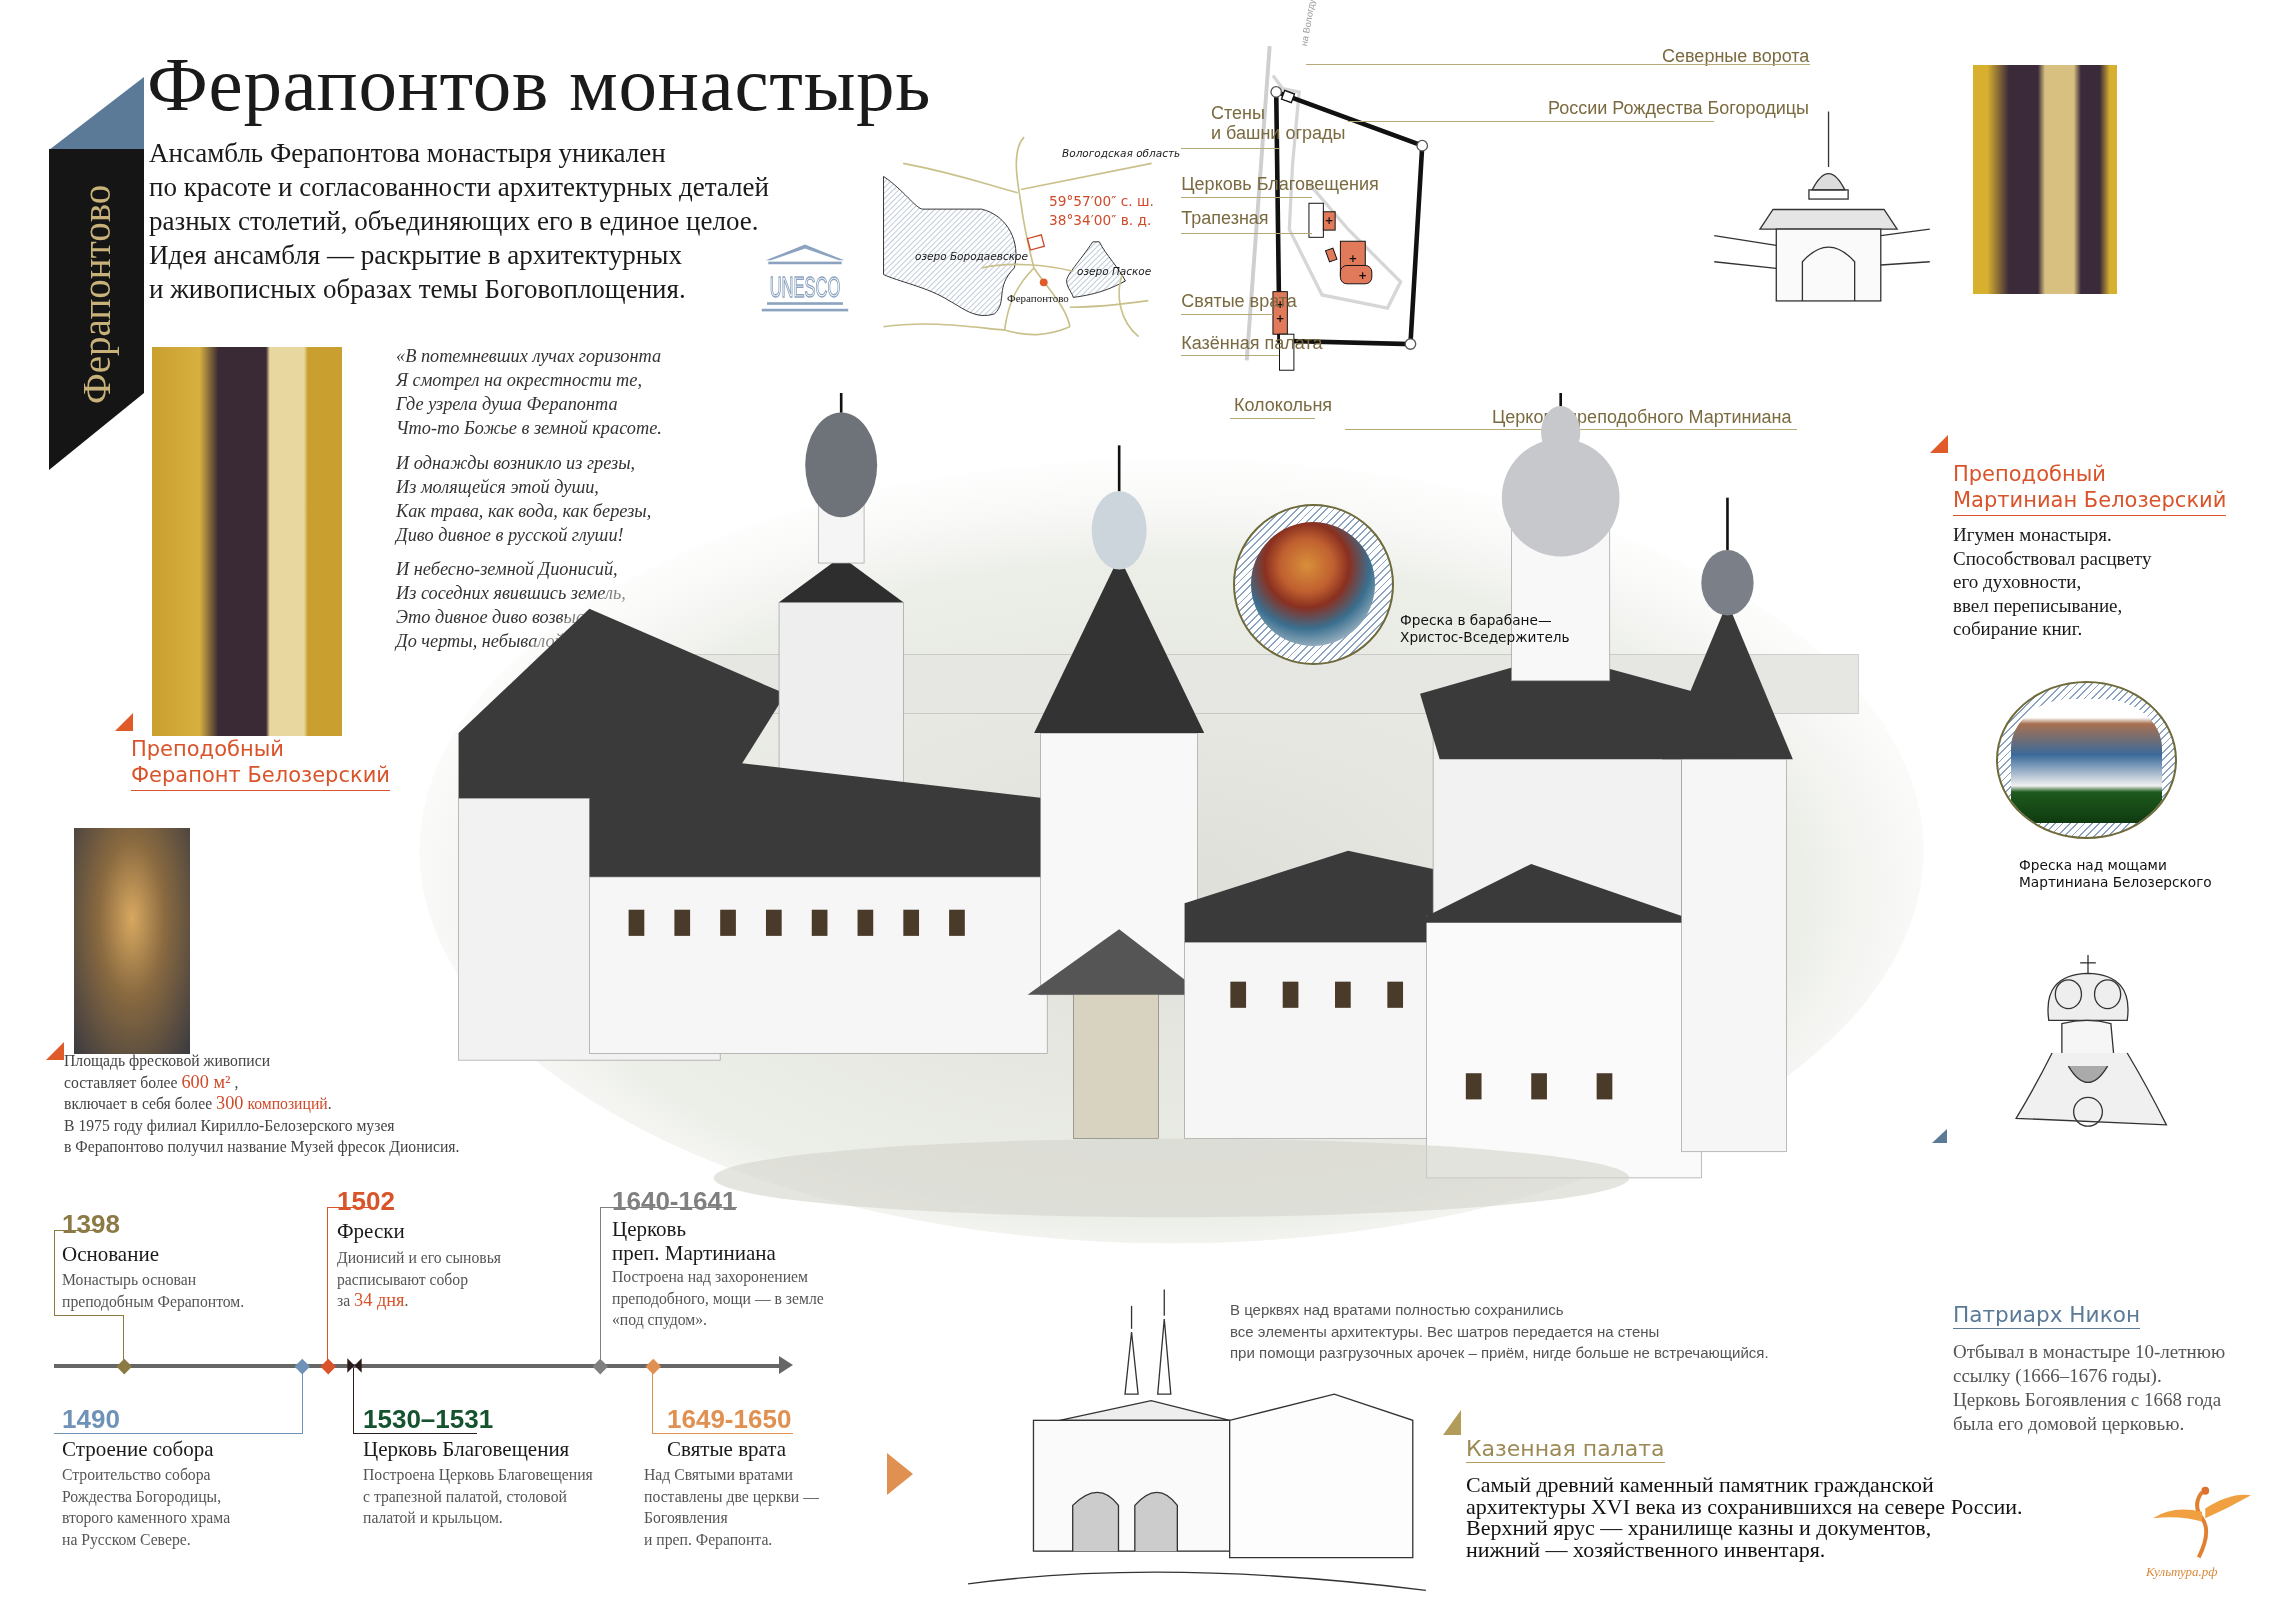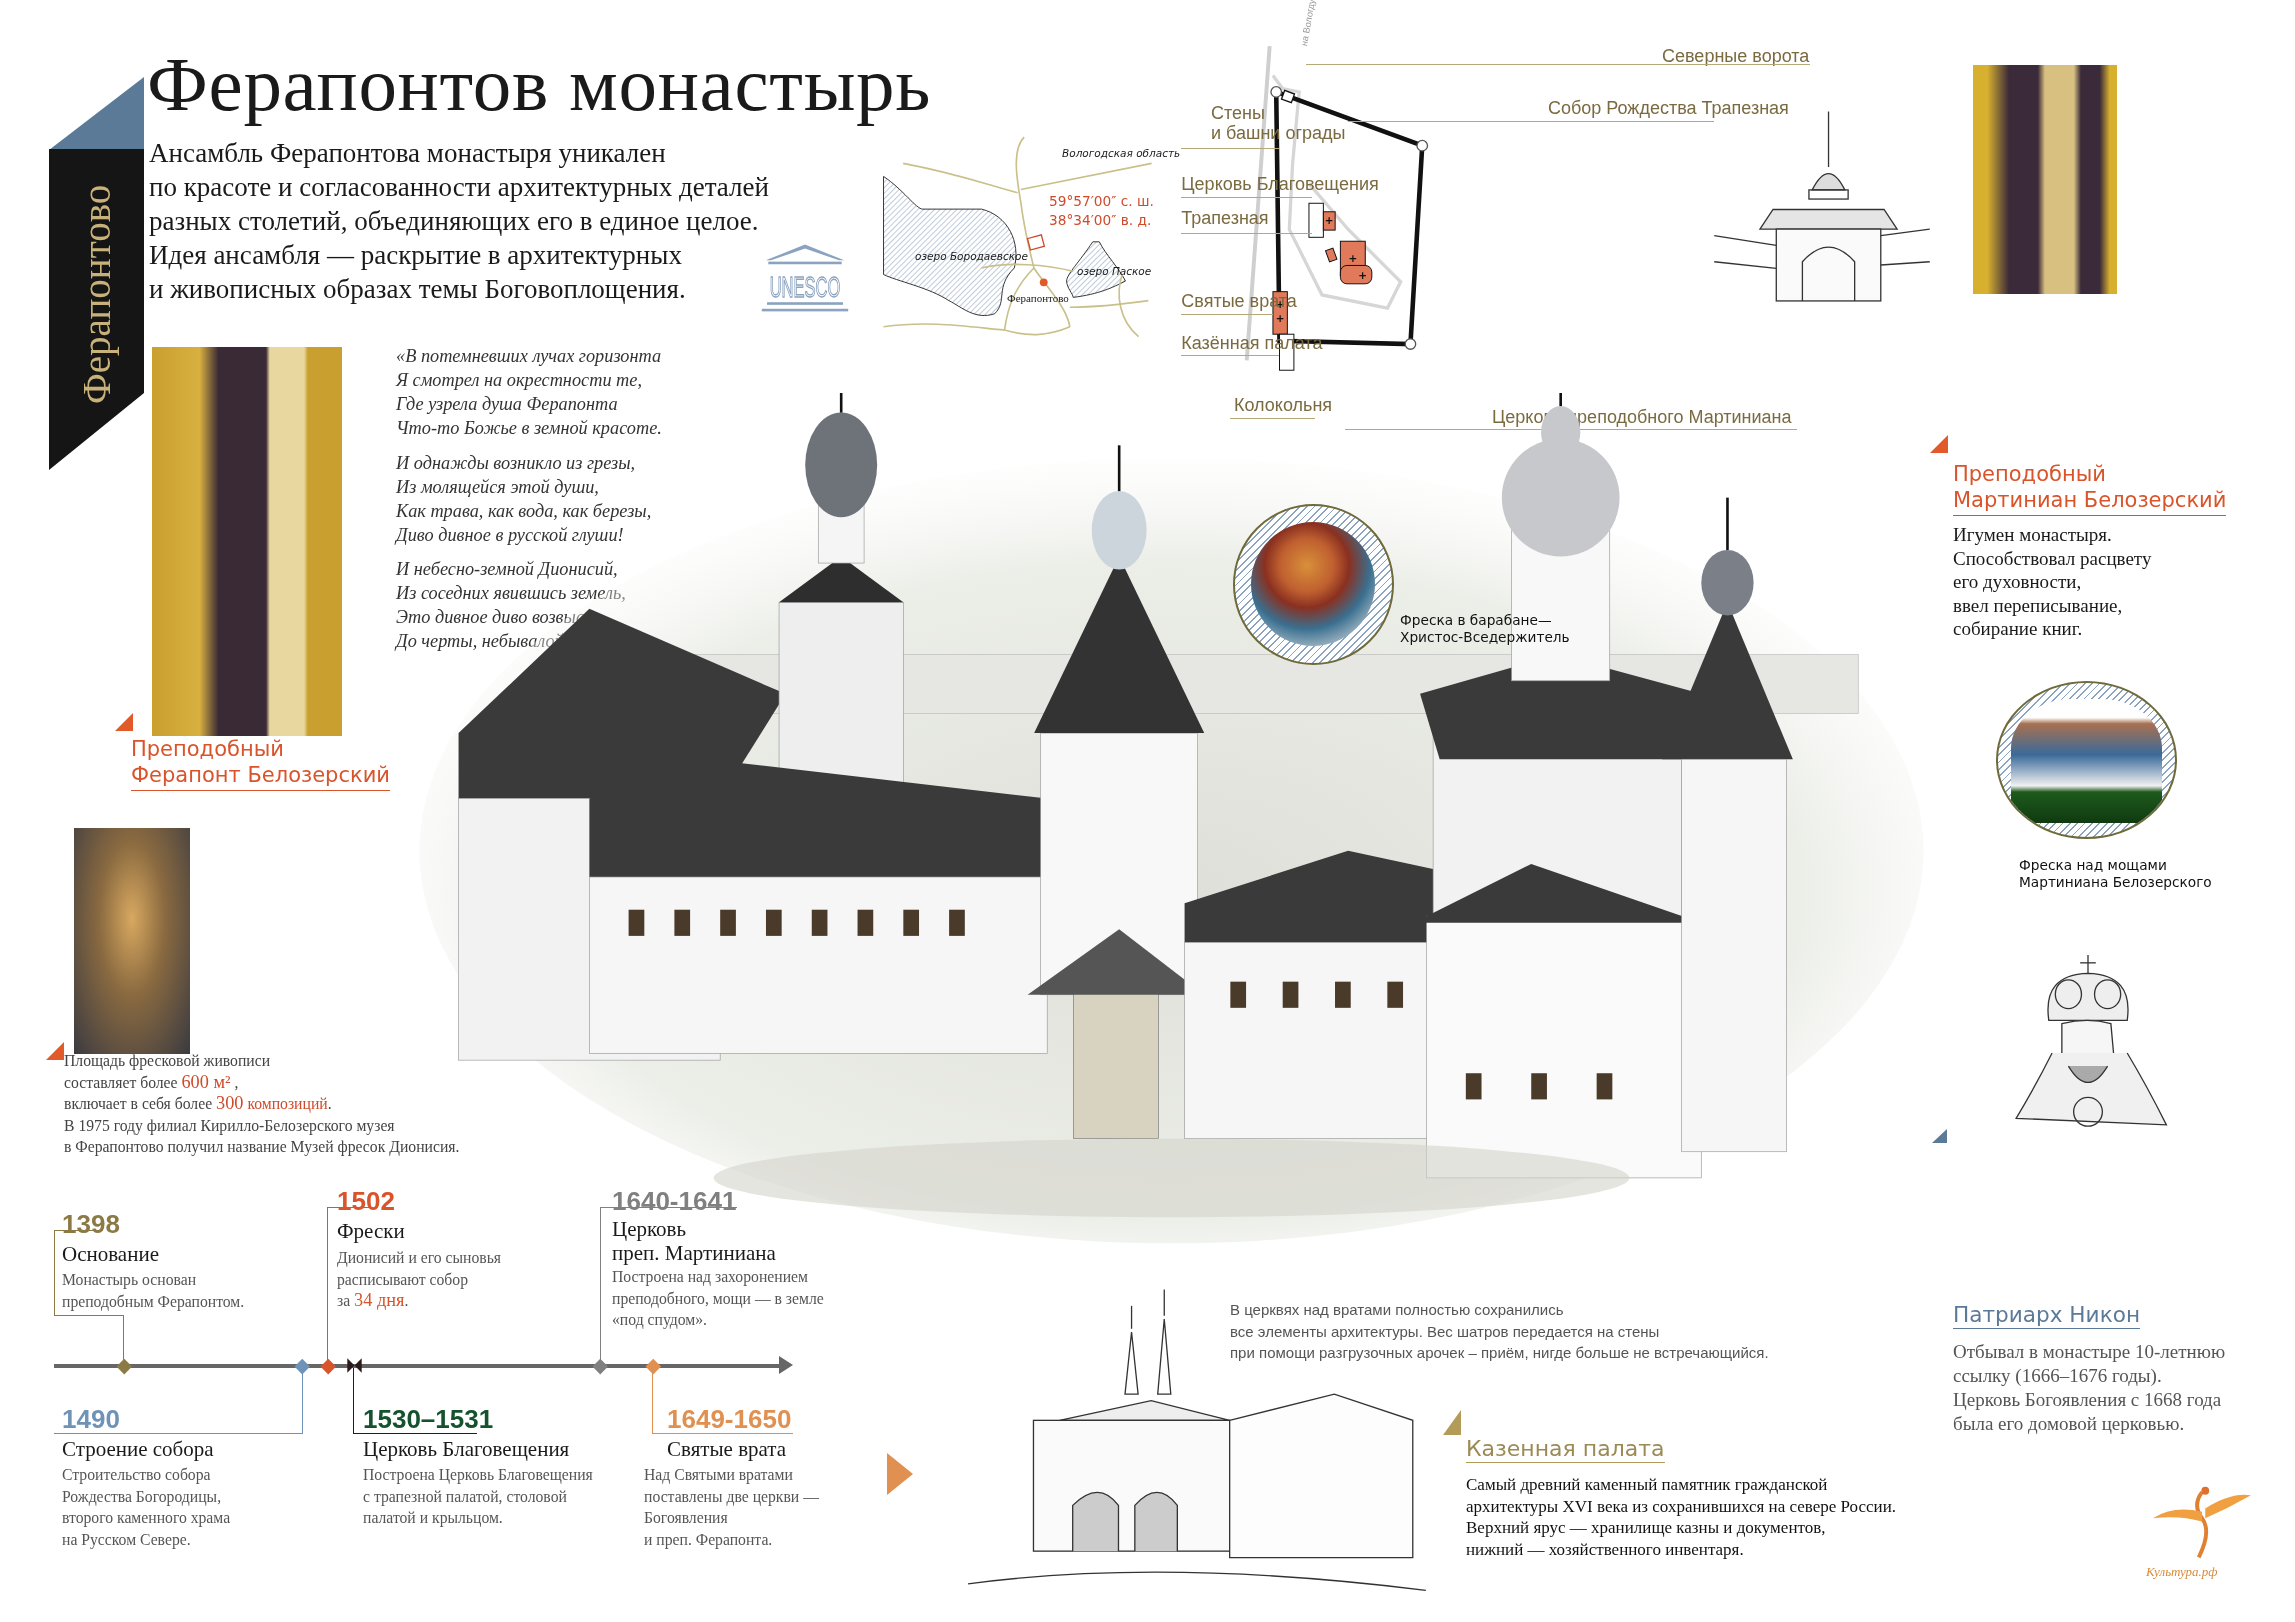"Собор Рождества Трапезная" div.plan-label { text: Собор Рождества Трапезная -> России Рождества Богородицы }
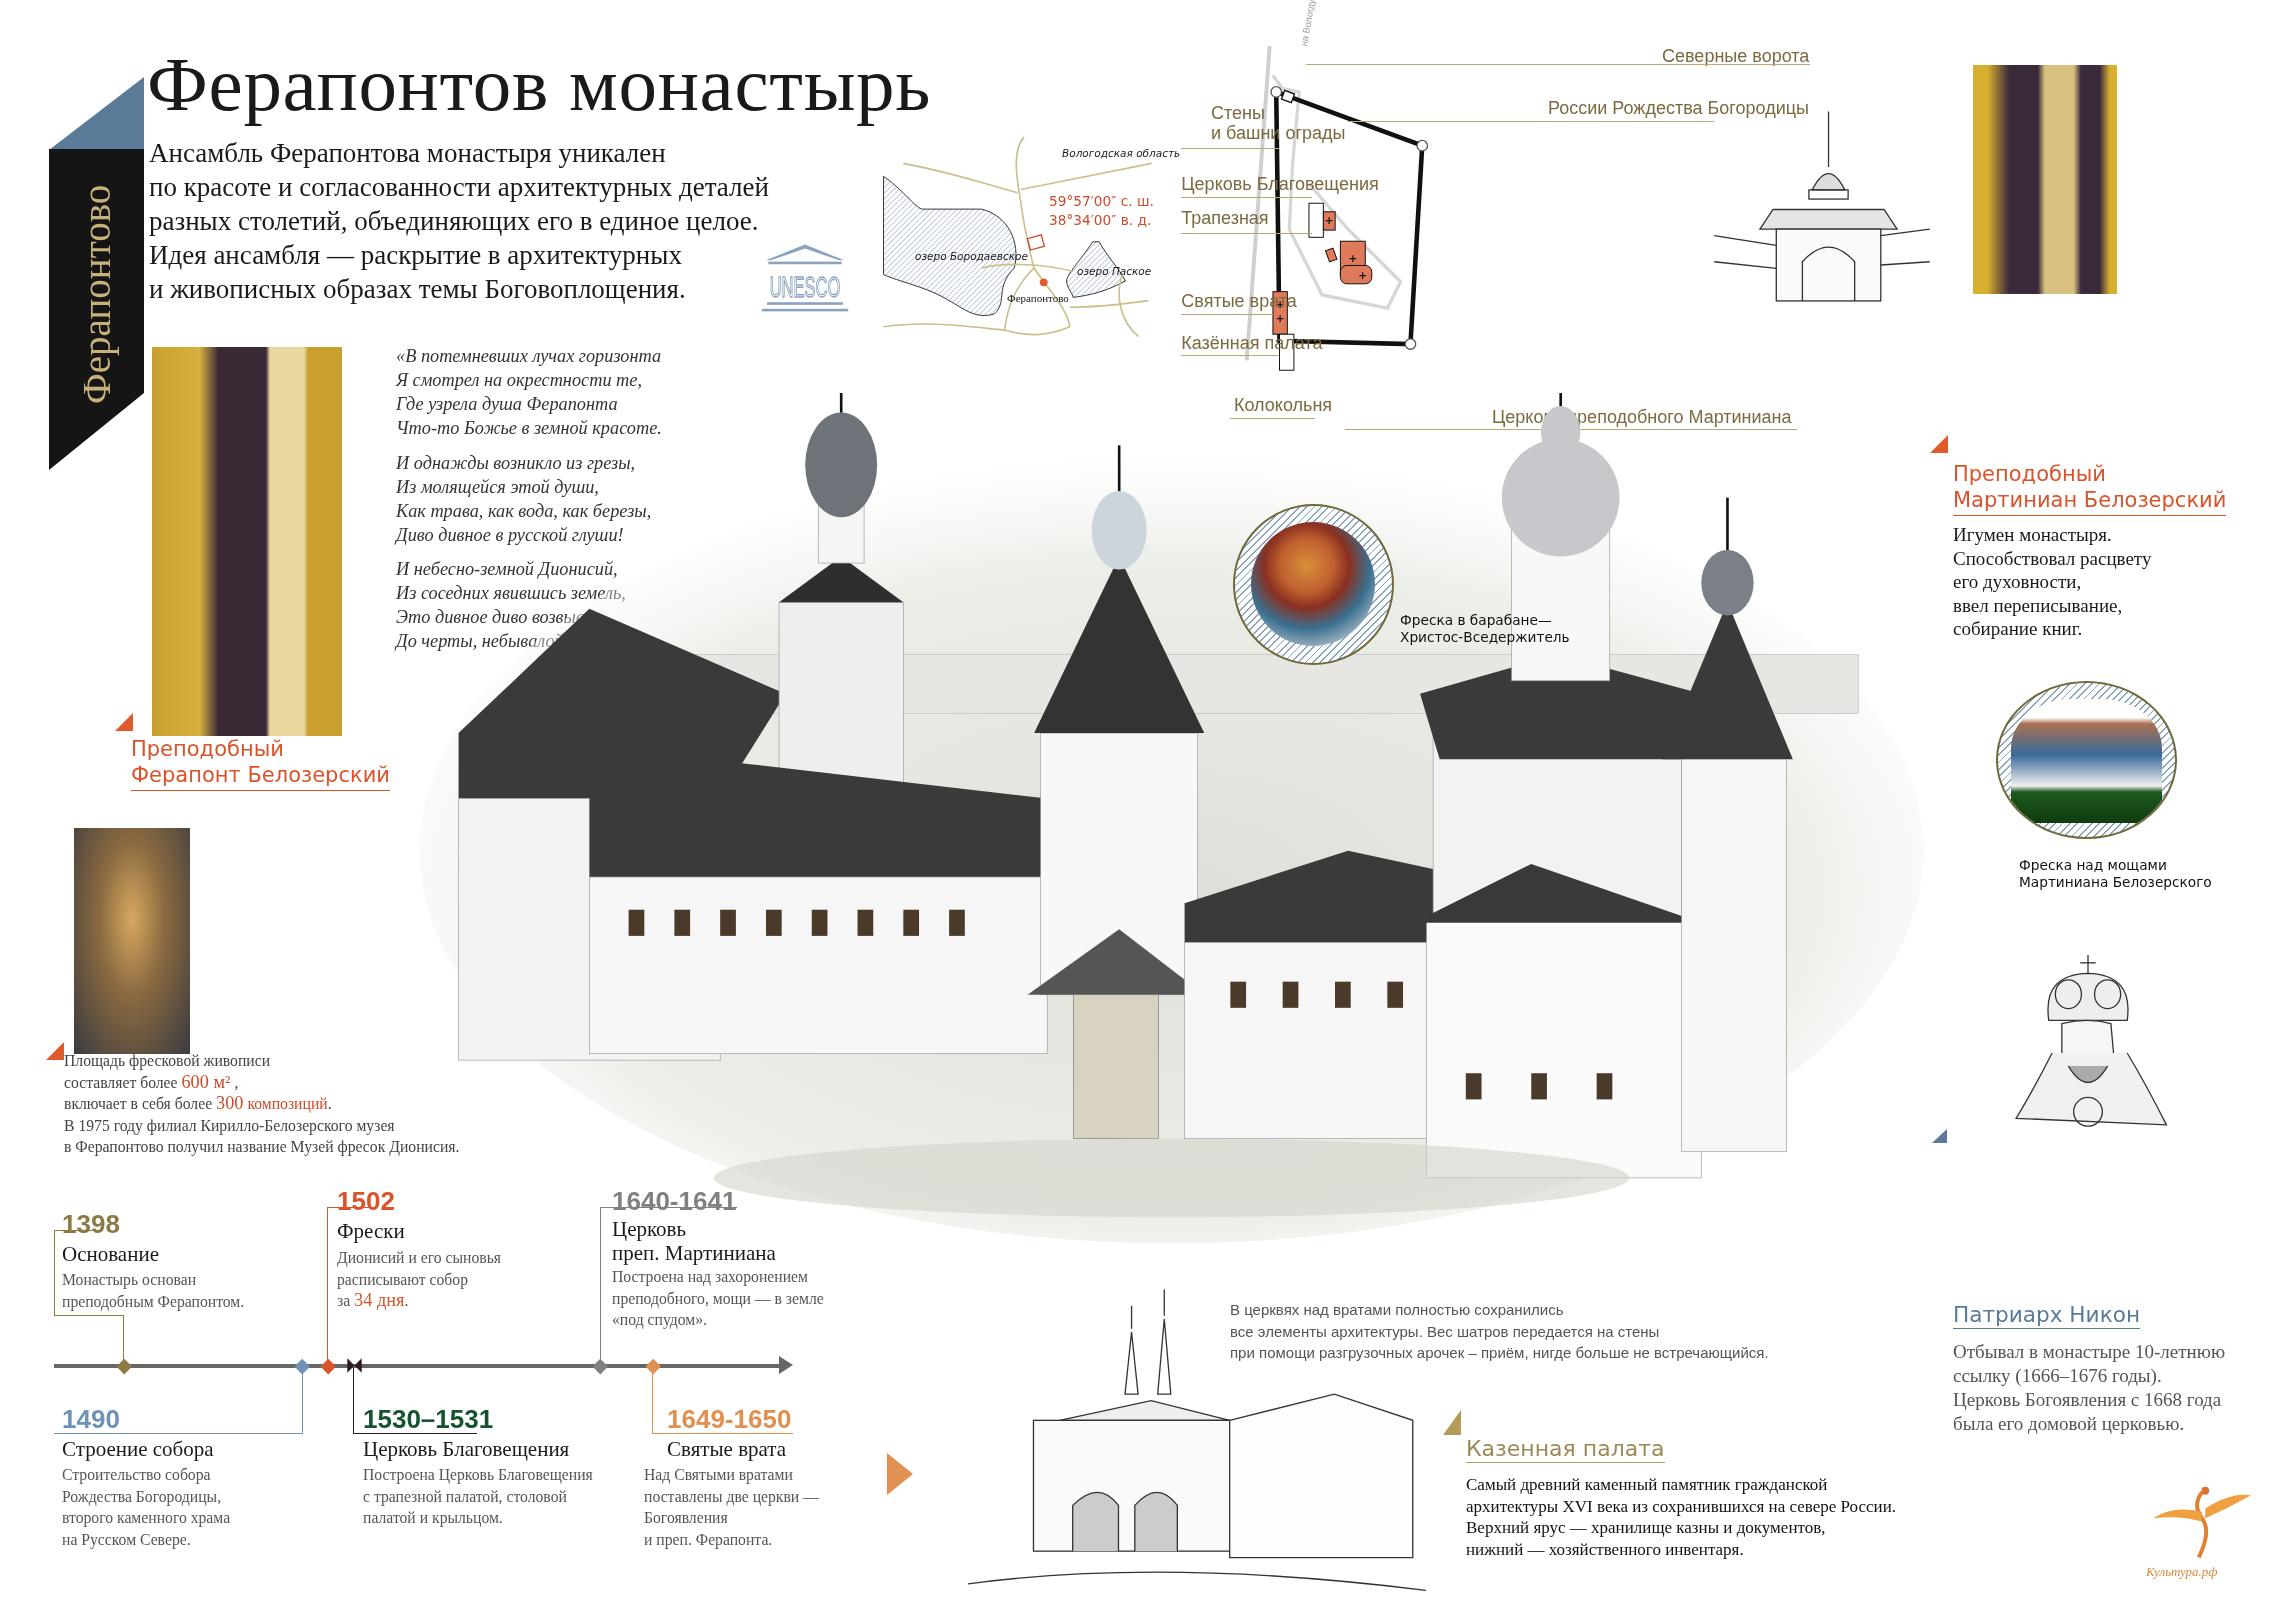"Самый древний каменный памятник" #kaz-text { font-size: 17px -> 22px }
